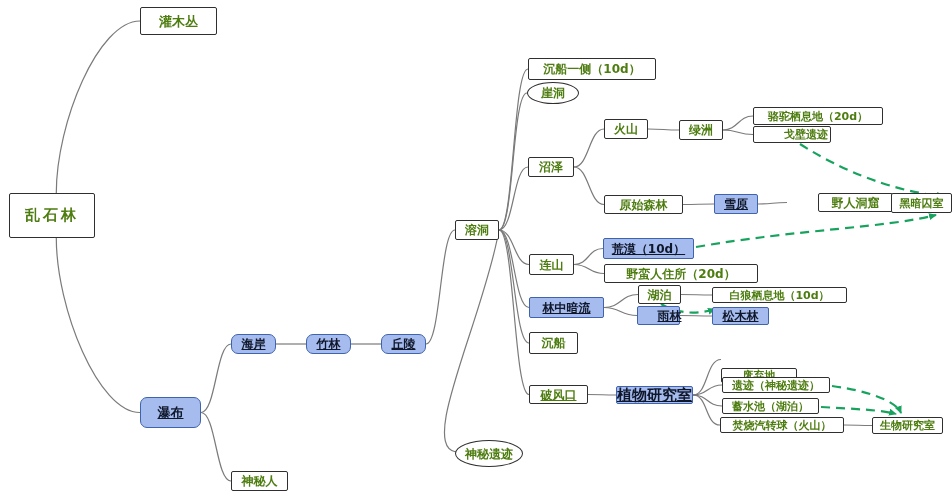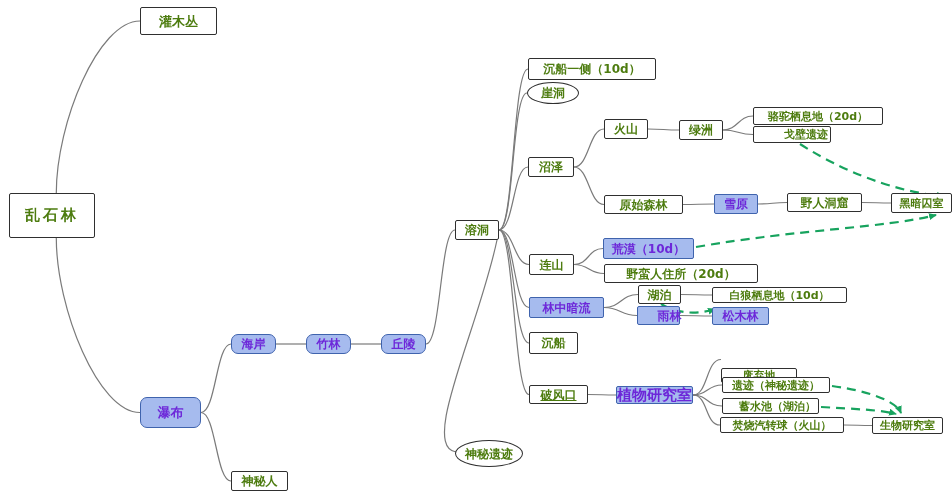"雪原" .node.blue { color: #6d28d9 -> #0f172a; text-decoration: none -> underline }
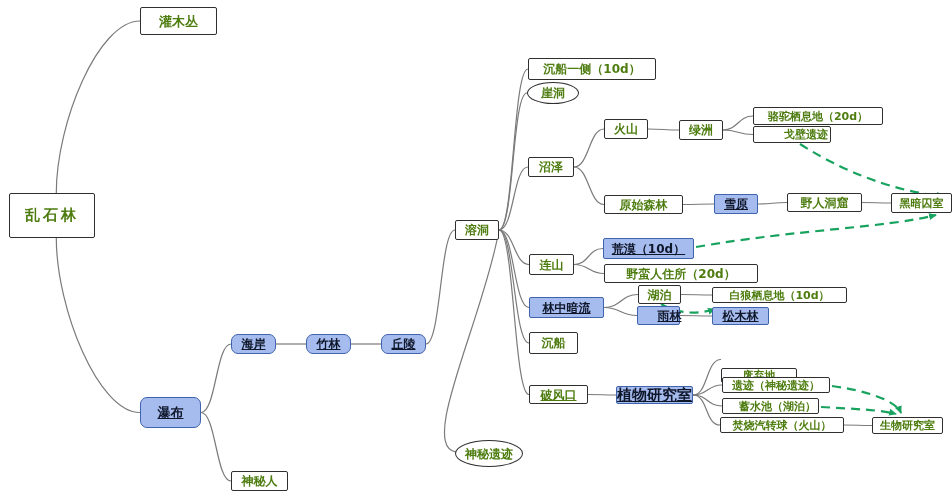"野人洞窟" div.node { left: 787px -> 818px }
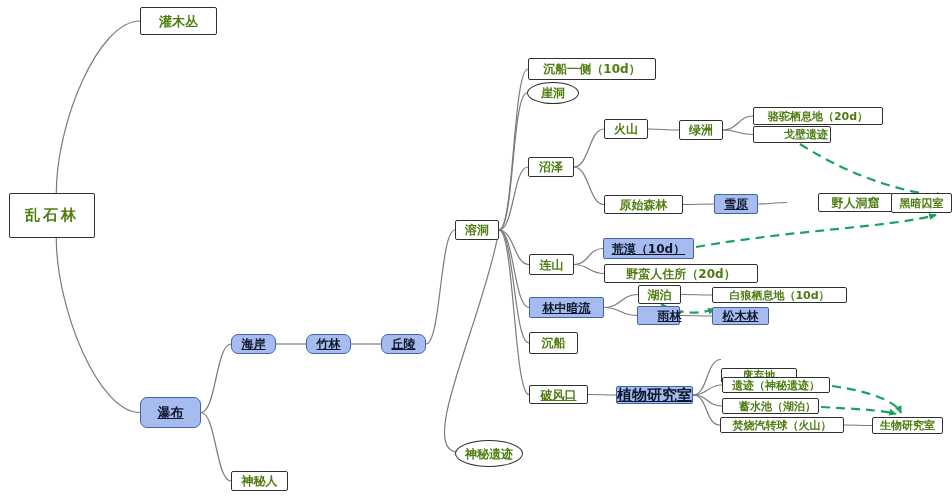"蓄水池（湖泊）" div.node { justify-content: flex-end -> none }
